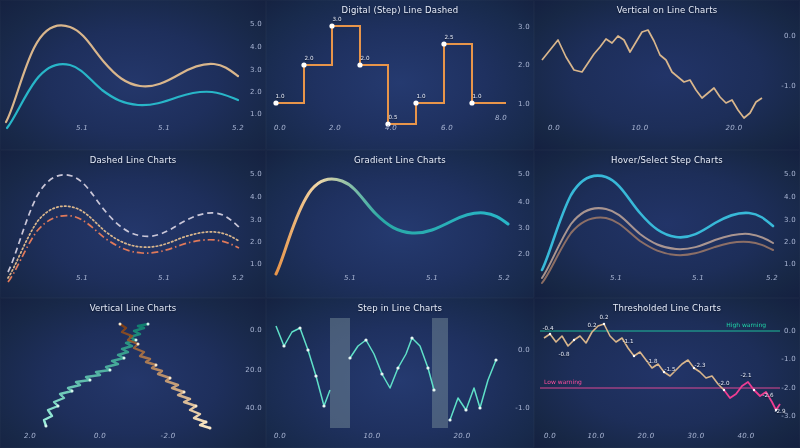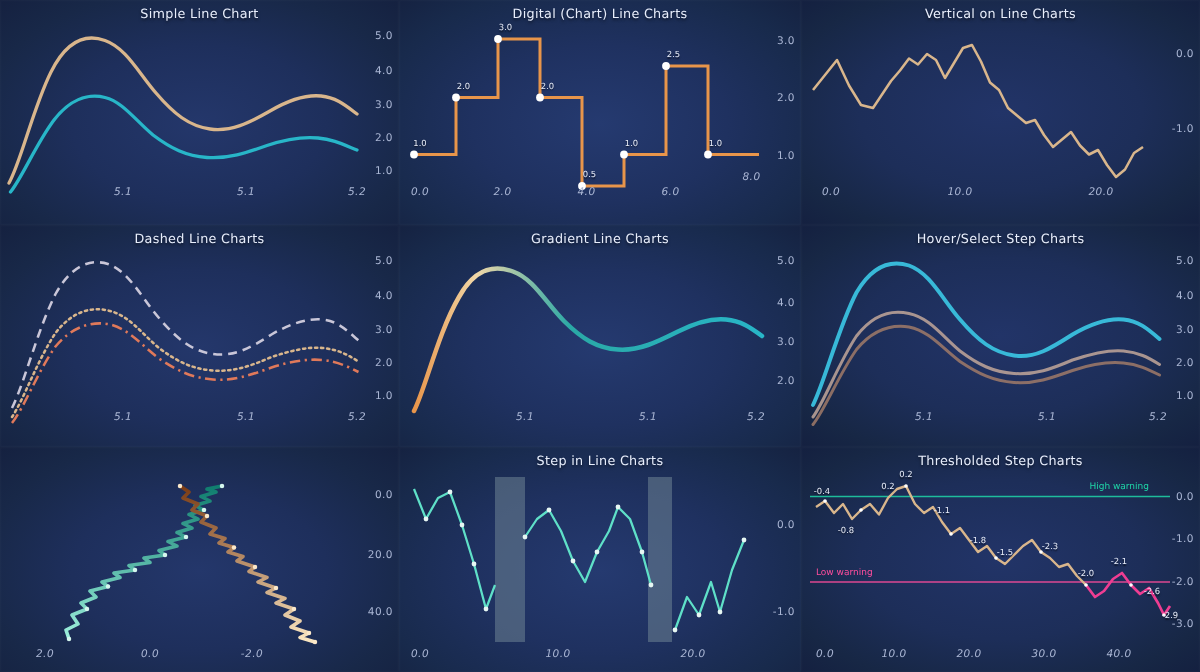"Simple Line Chart" div.title { html: <div>Simple Line Chart</div> -> none }
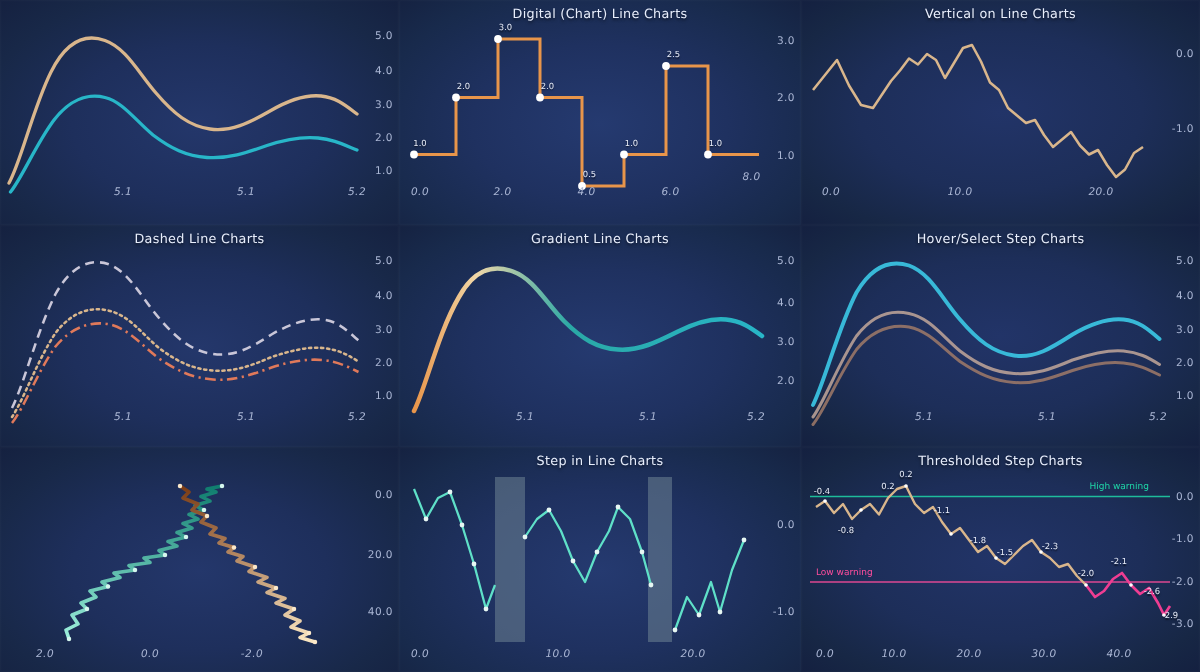"Digital (Chart) Line Charts" div.title { text: Chart) Line Charts -> Step) Line Dashed }
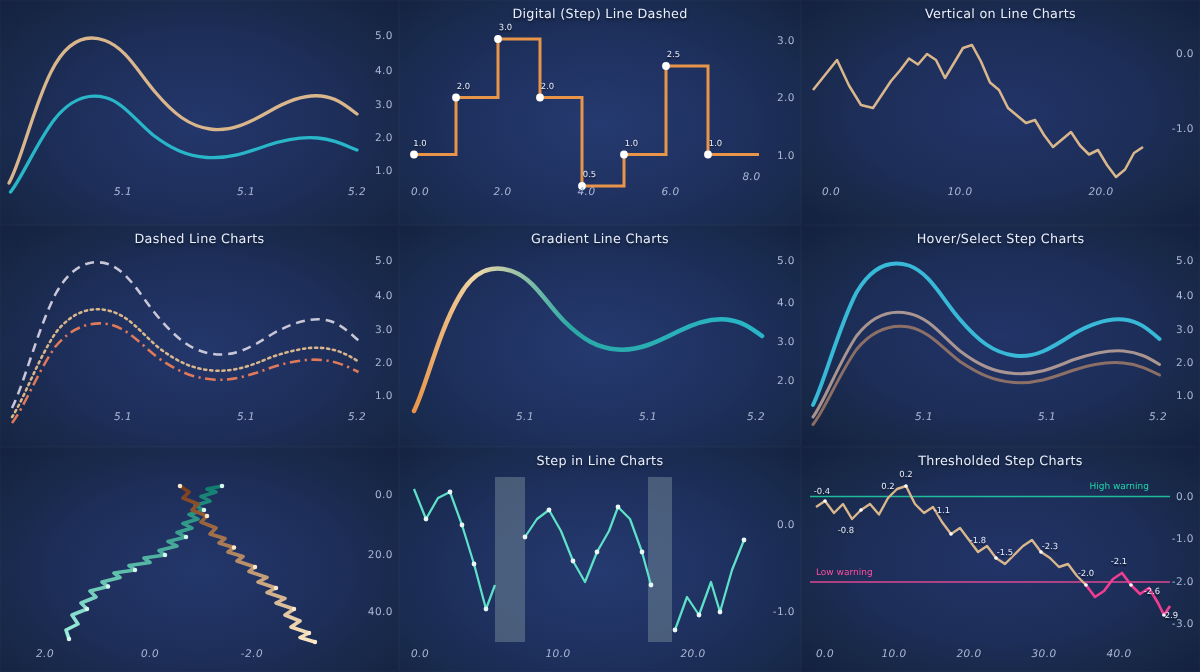"Vertical Line Charts" div.title { html: none -> <div>Vertical Line Charts</div> }
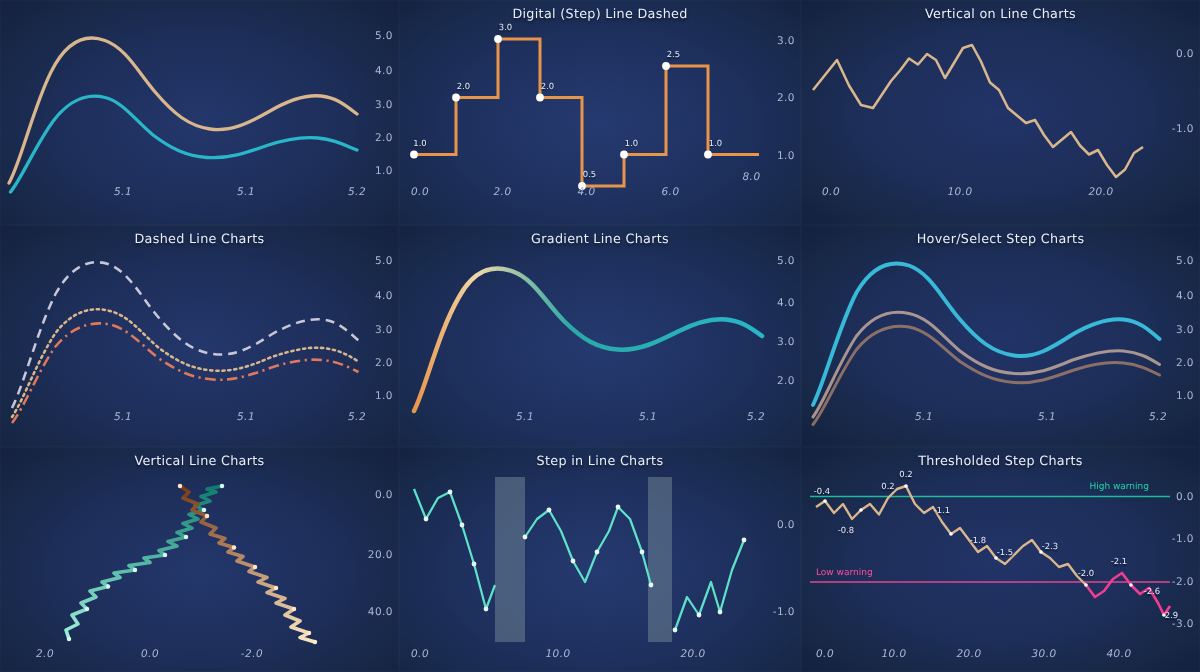"Thresholded Step Charts" div.title { text: Step -> Line }
